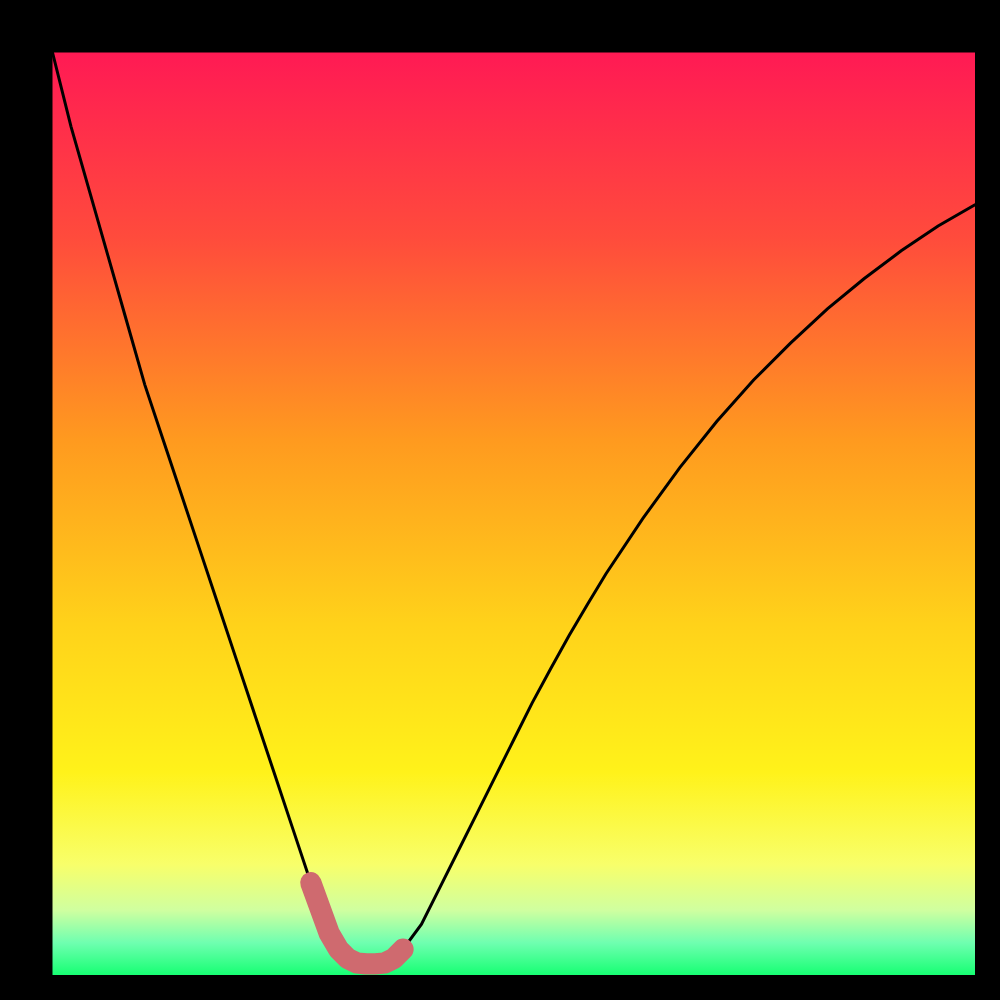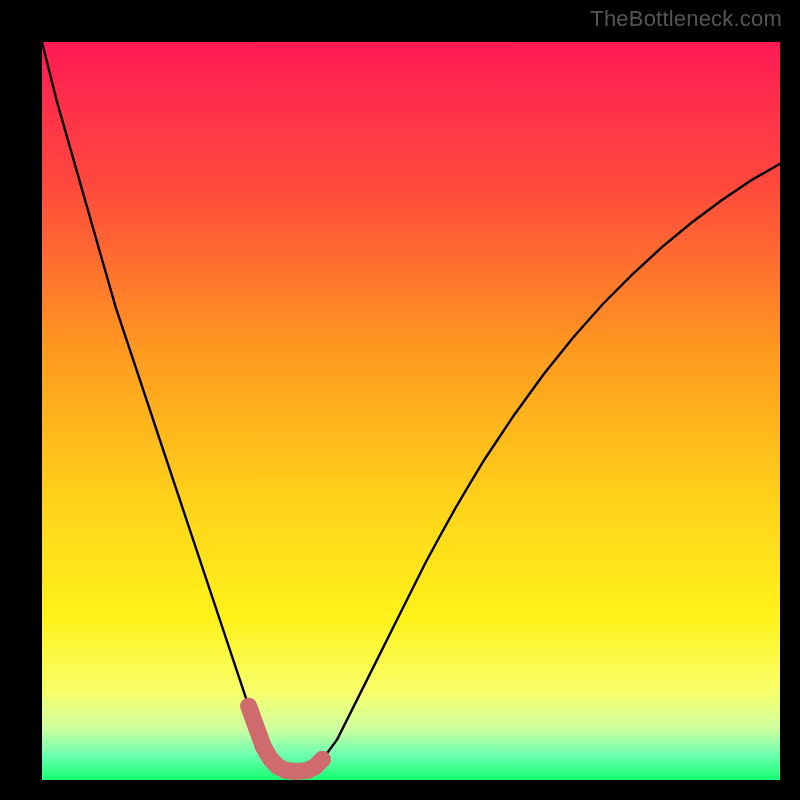"TheBottleneck.com" div.watermark { html: <div>TheBottleneck.com</div> -> none }
